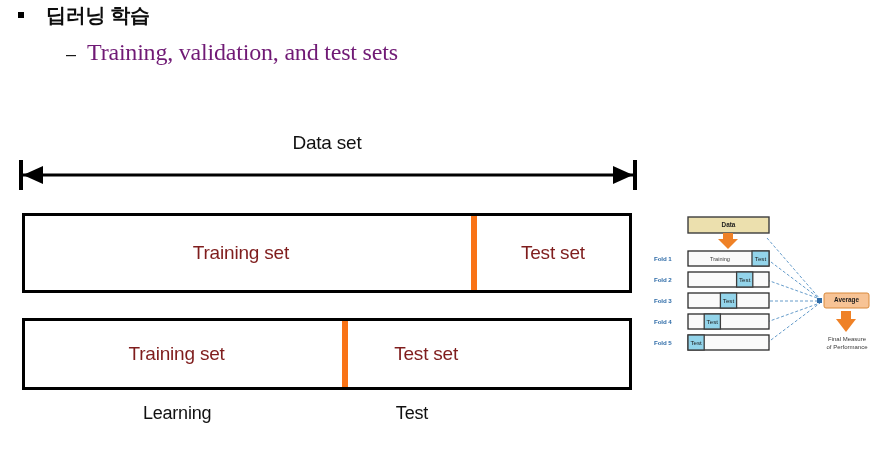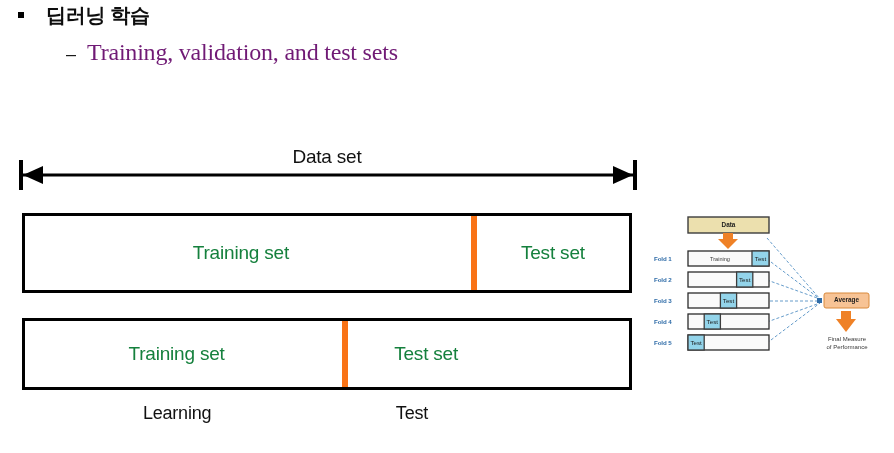"Data set" #dataset-caption { top: 145px -> 131px }
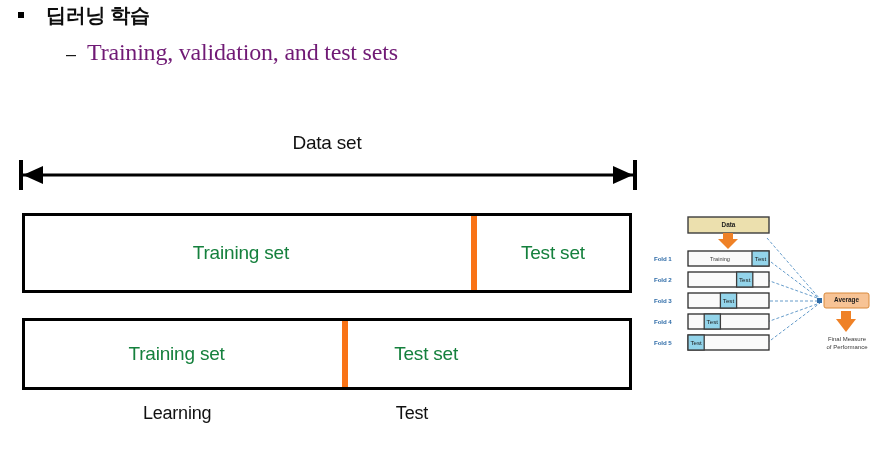"Training set" .bar-seg { color: #15803d -> #7f1d1d }
